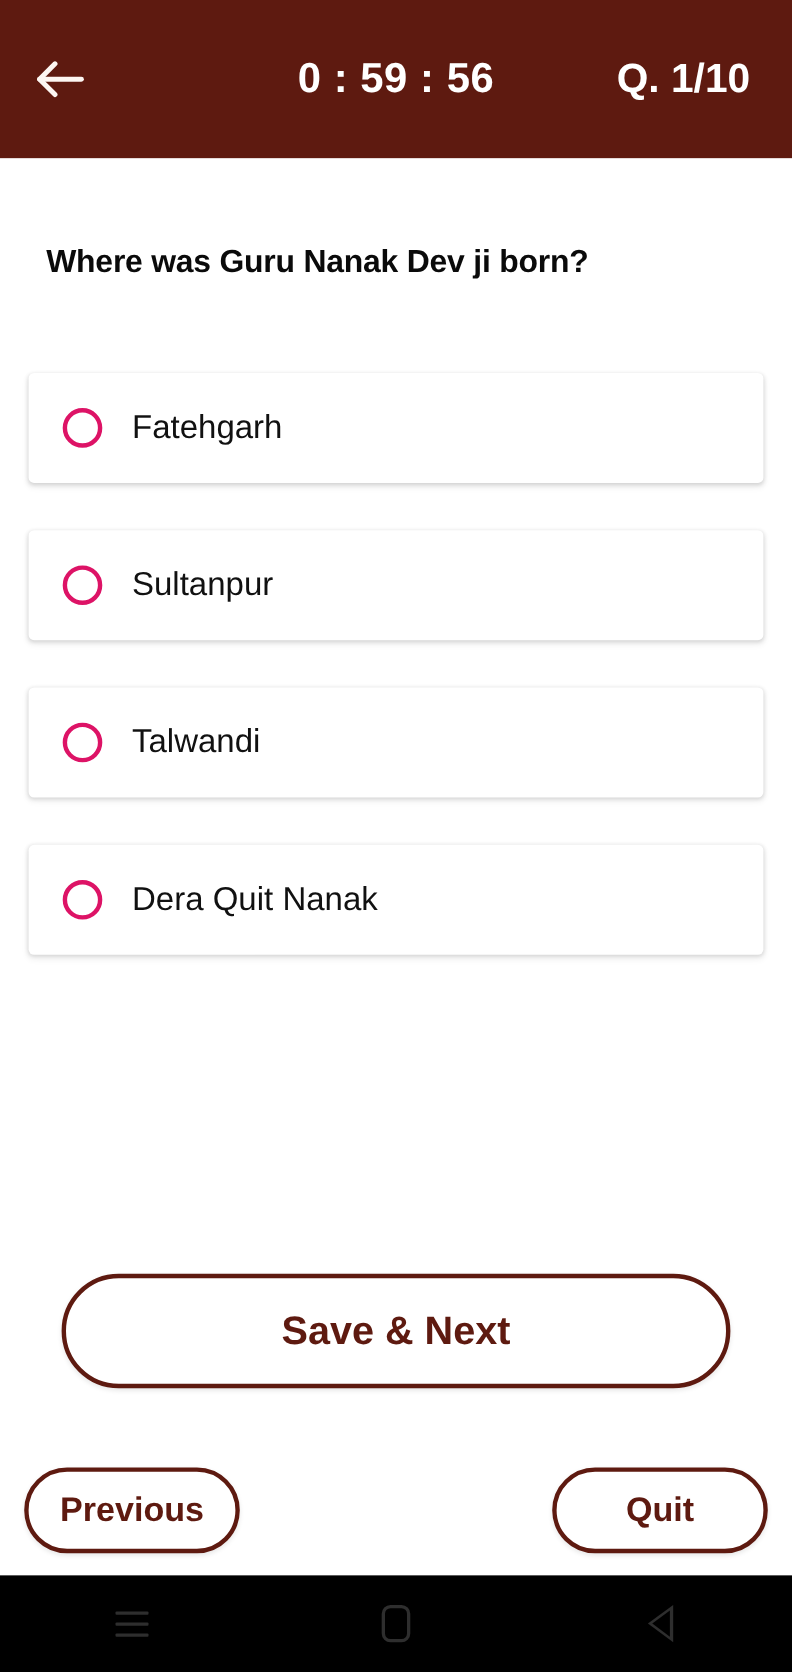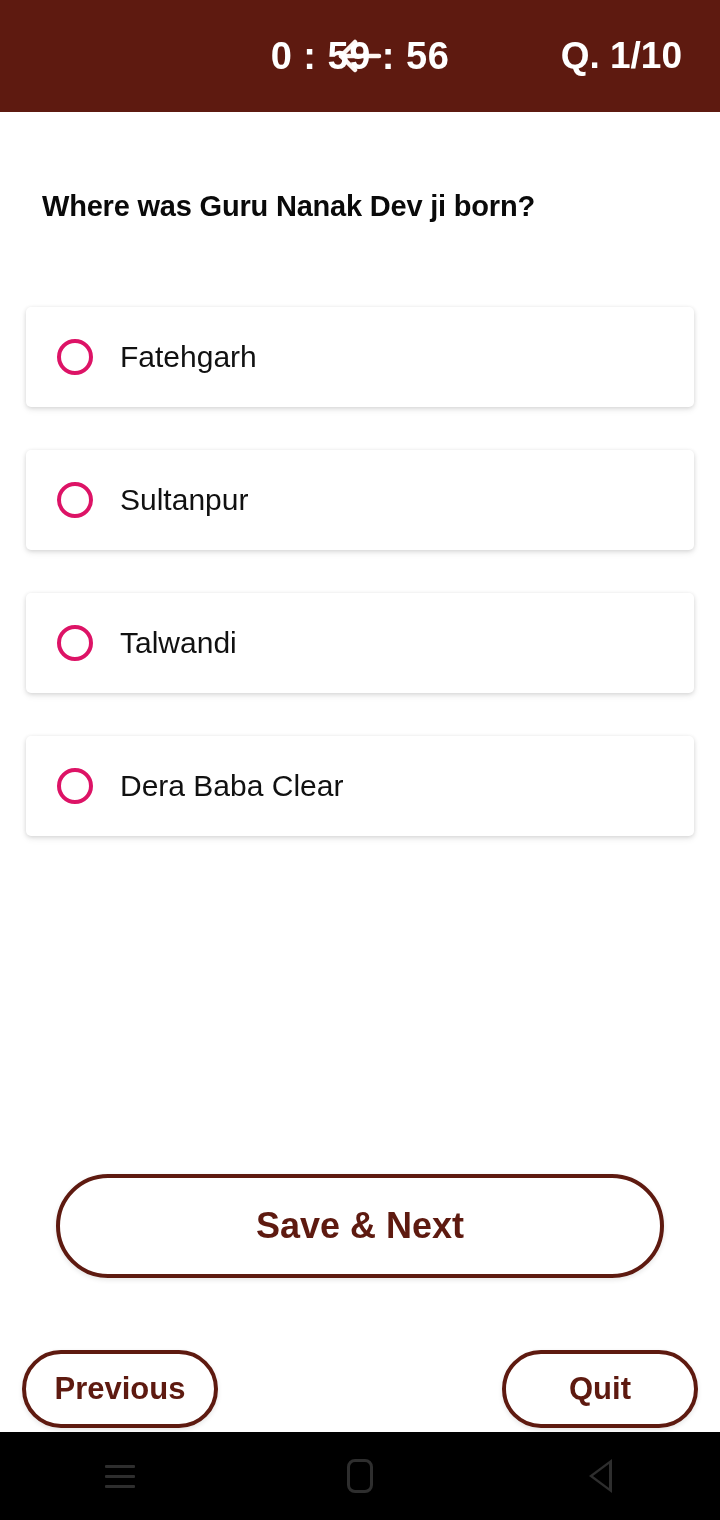"0 : 59 : 56" .appbar { height: 112px -> 144px; justify-content: center -> none }
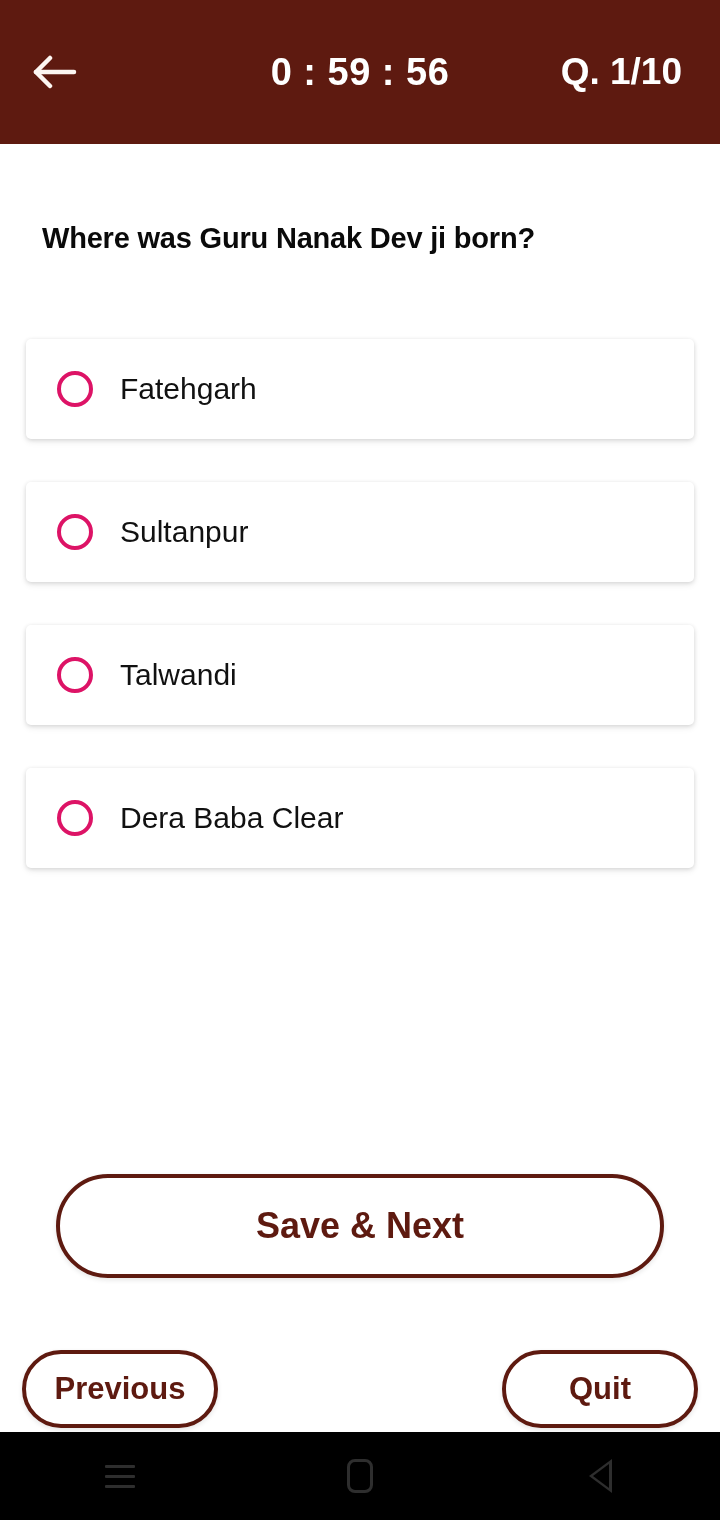"Dera Baba Clear" div.option-label { text: Baba Clear -> Quit Nanak }
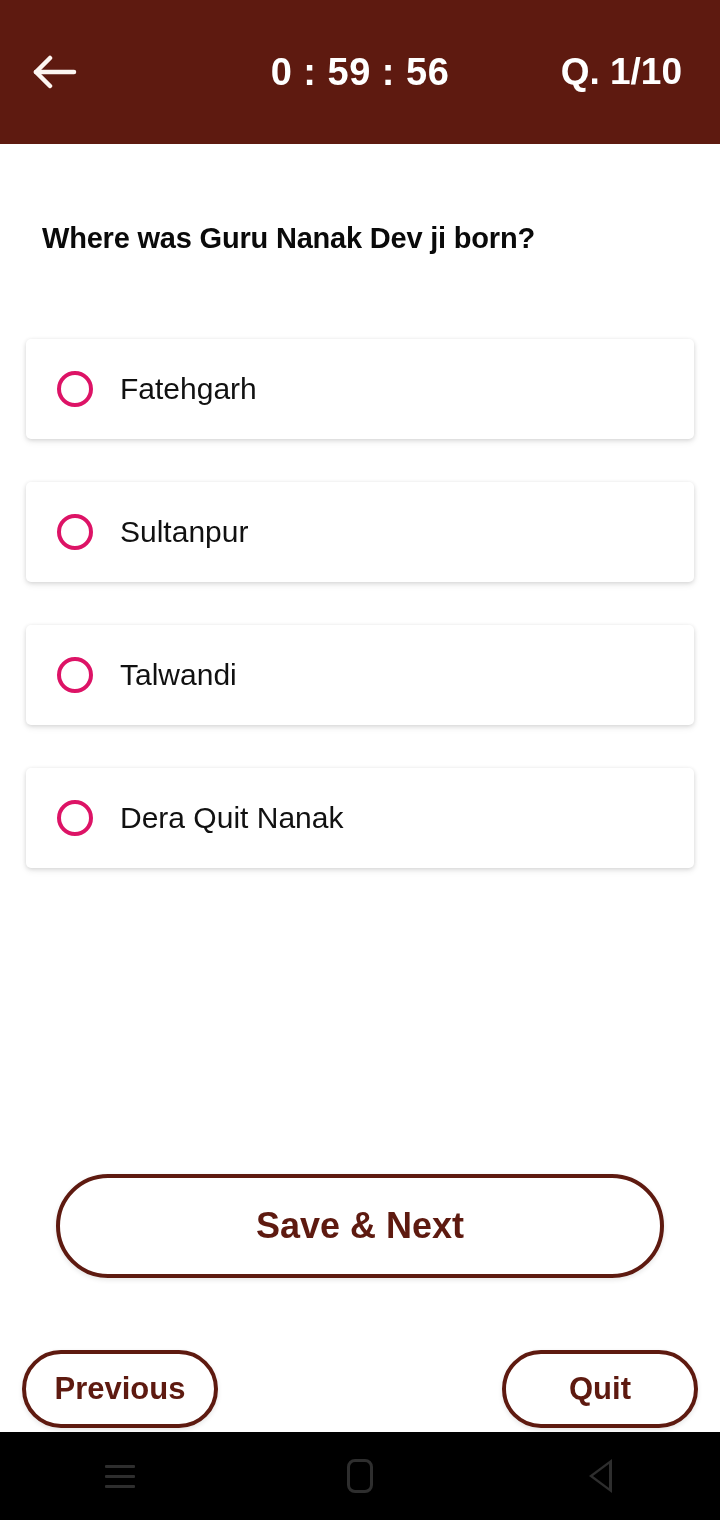"Save & Next" .footer { padding-bottom: 4px -> 20px }
